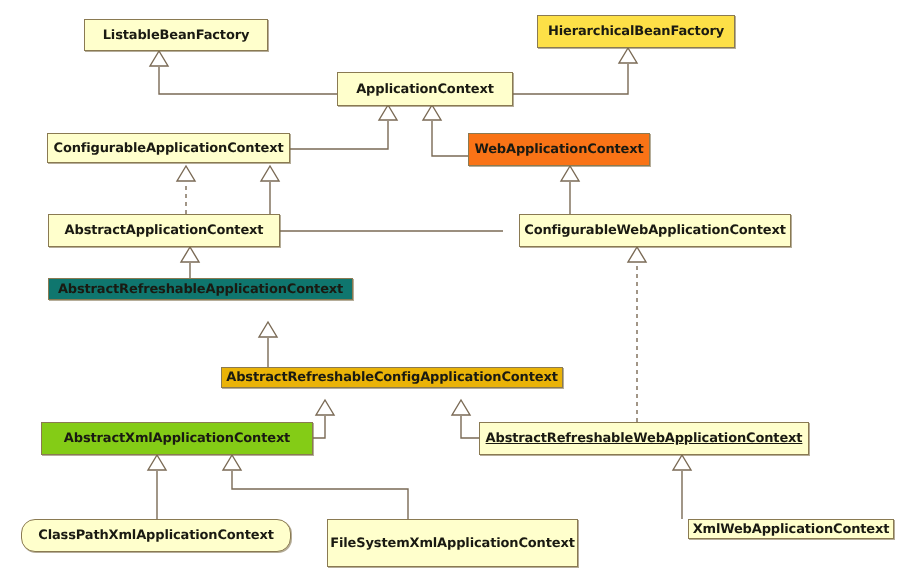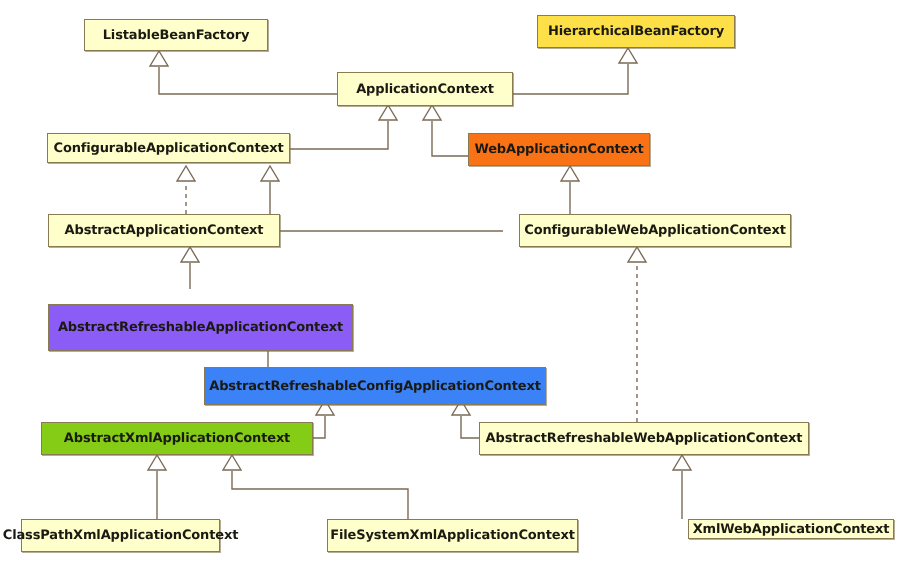"AbstractRefreshableApplicationContext" div.uml-class { background: #8b5cf6 -> #0f766e; height: 47px -> 22px; top: 304px -> 278px }
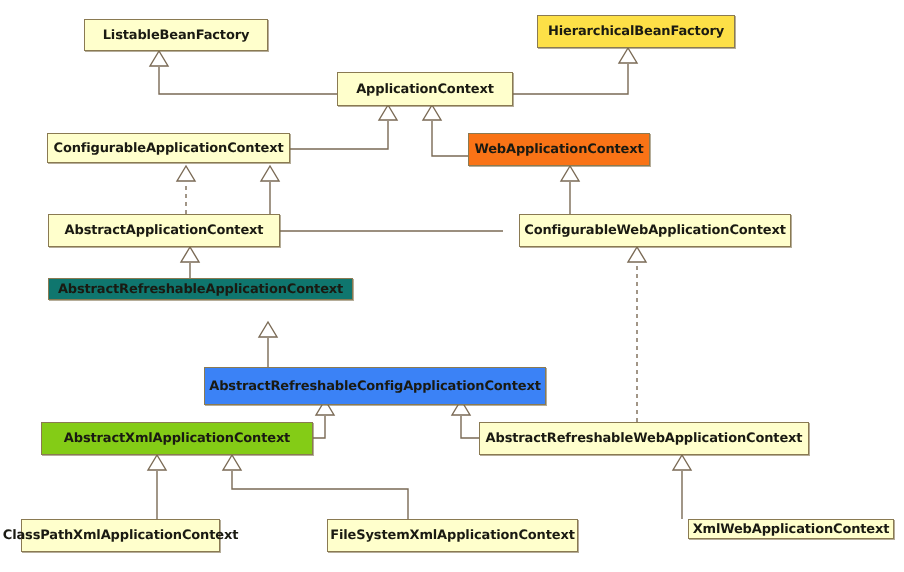"AbstractRefreshableConfigApplicationCont" div.uml-class { background: #3b82f6 -> #eab308; height: 38px -> 21px; left: 204px -> 221px }
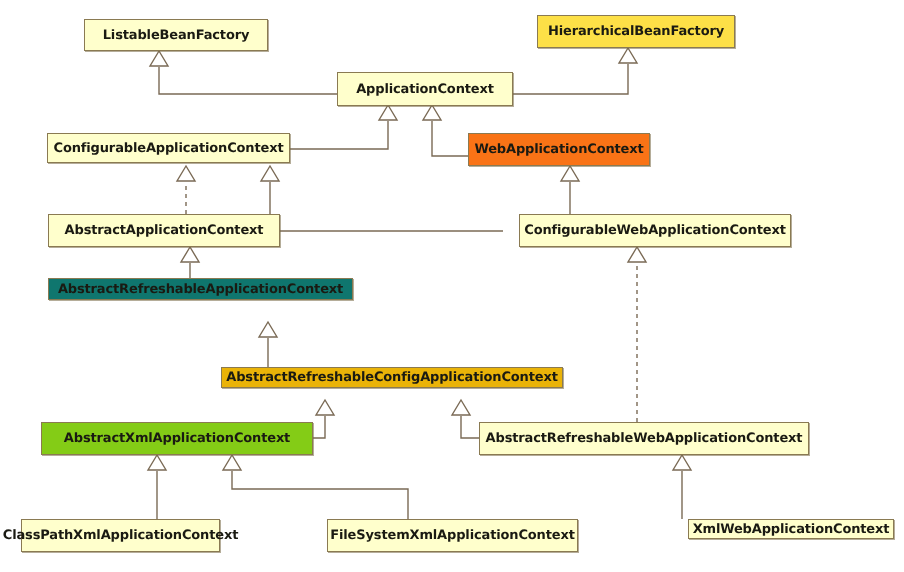"AbstractRefreshableWebApplicationContext" div.uml-class { text-decoration: none -> underline }
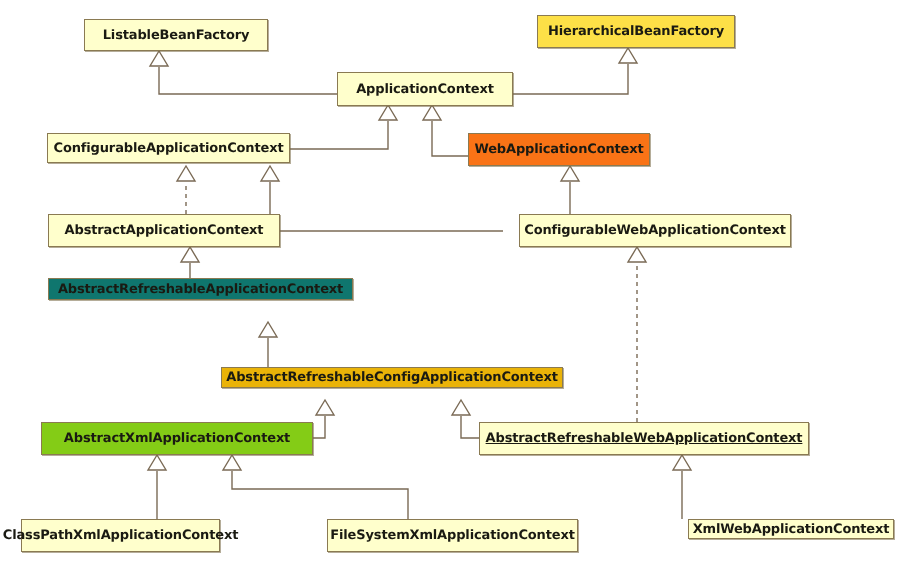"ClassPathXmlApplicationContext" div.uml-class { border-radius: none -> 14px; width: 199px -> 270px }
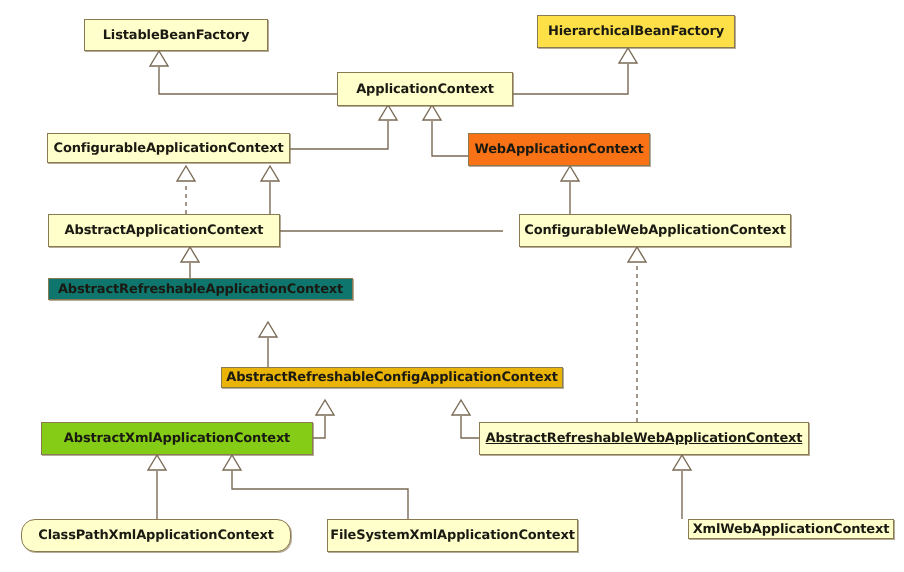"FileSystemXmlApplicationContext" div.uml-class { height: 33px -> 48px }
